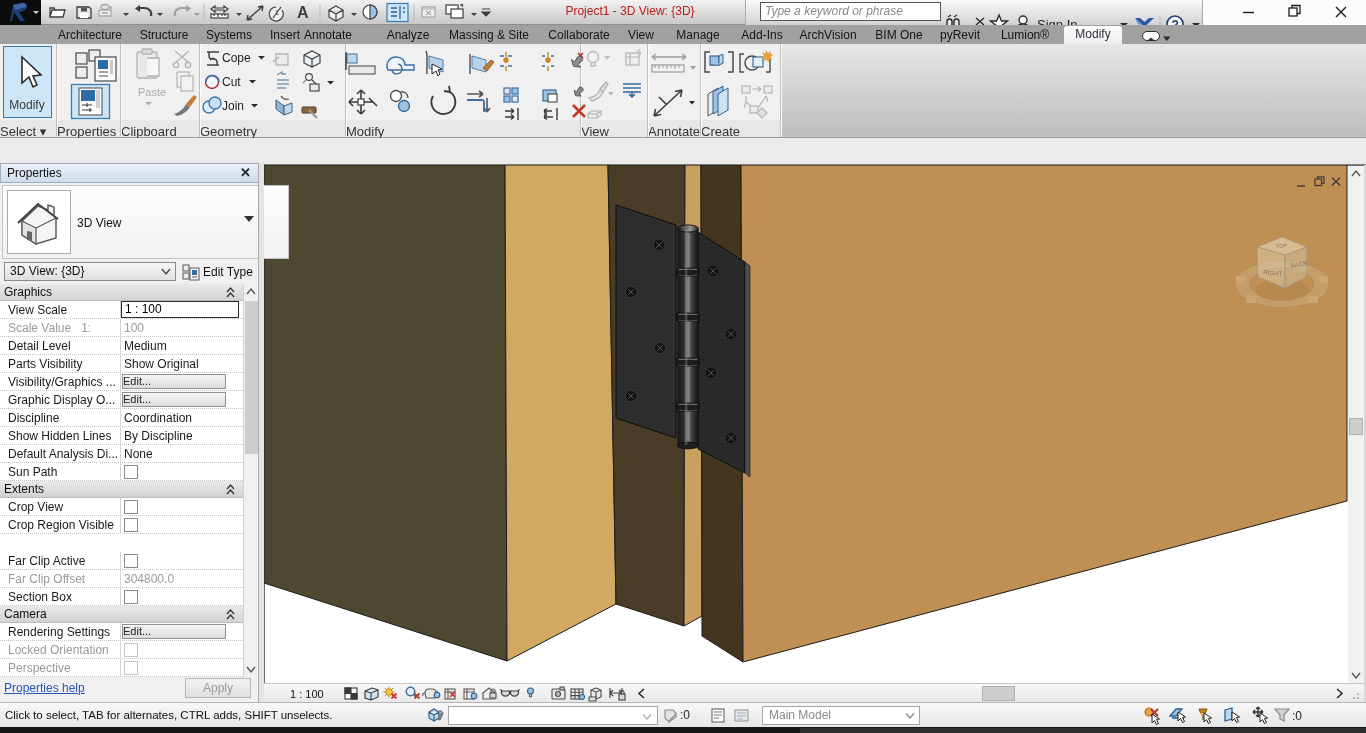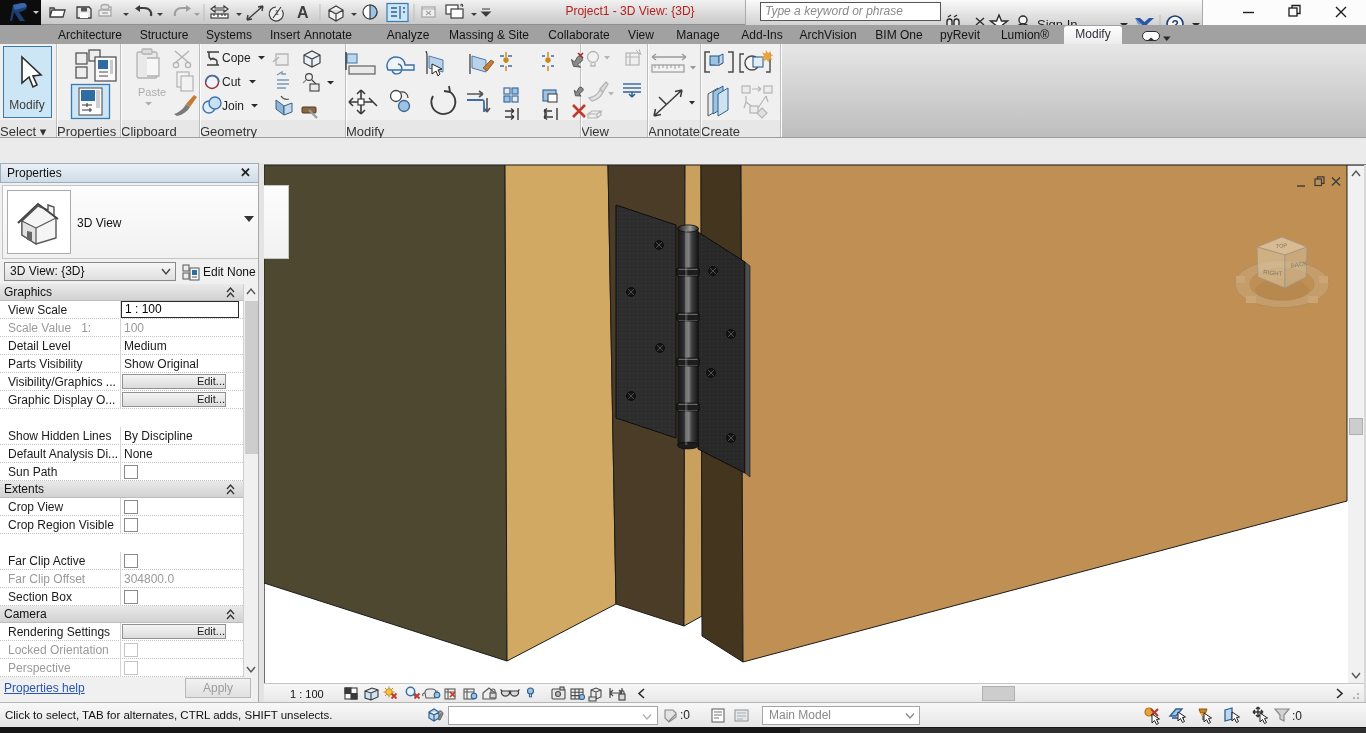"Edit None" div.abs { text: None -> Type }
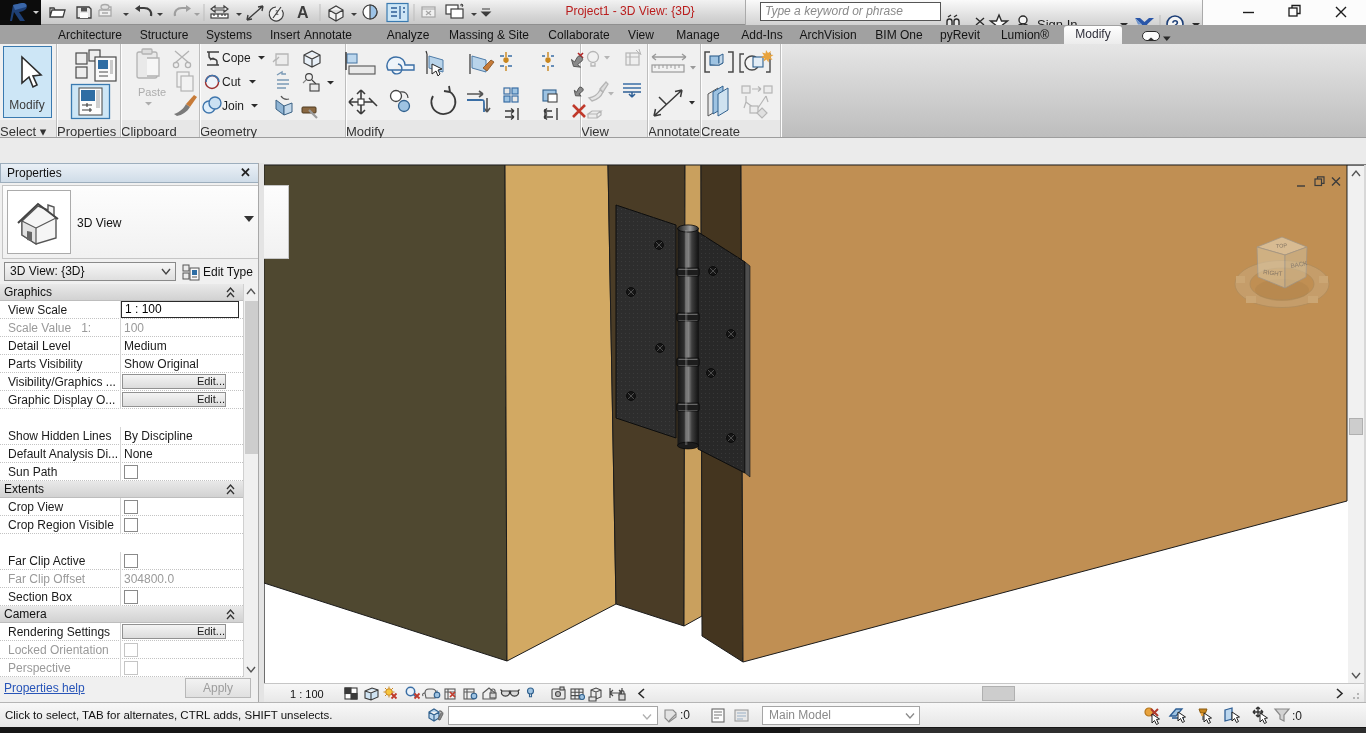"Edit..." .ebtn { text-align: right -> left }
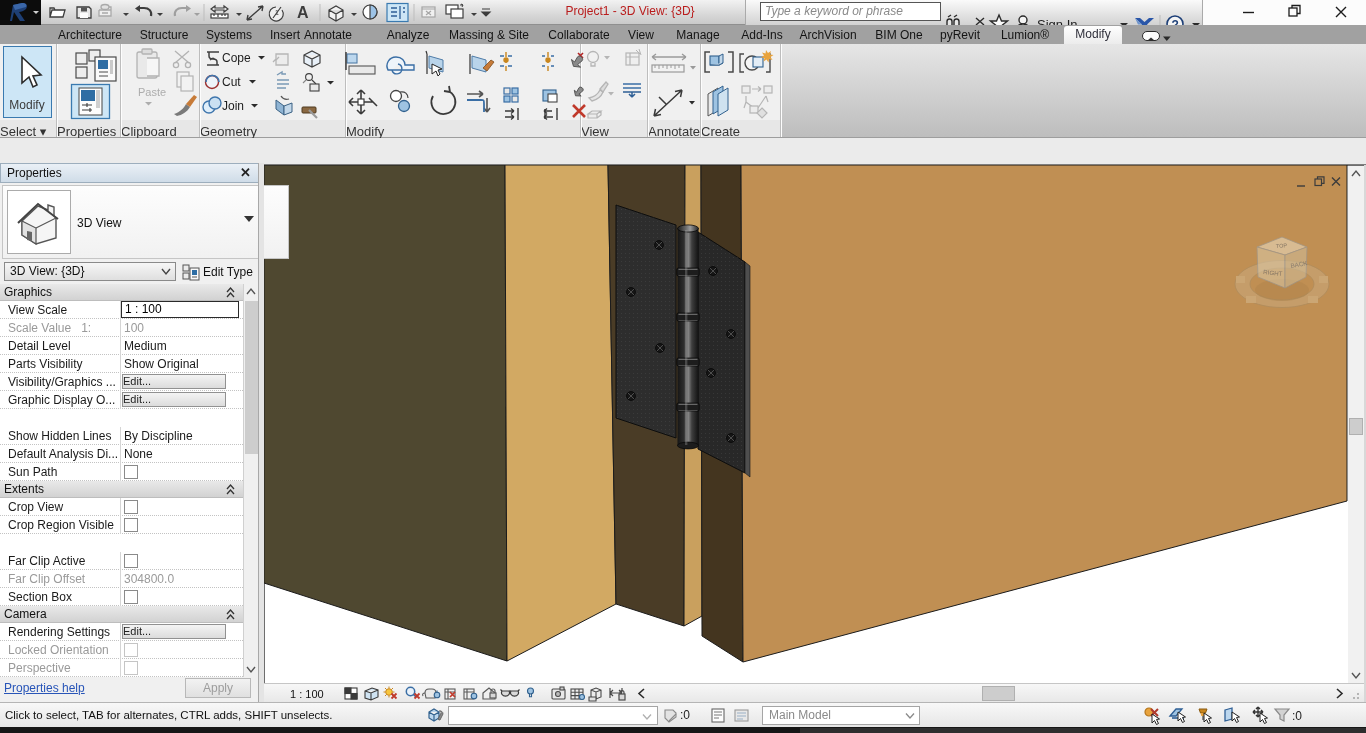"Discipline" div.grow { html: none -> <div> <div></div> <div>Discipline</div> <div>Coordination</div> </div> }
